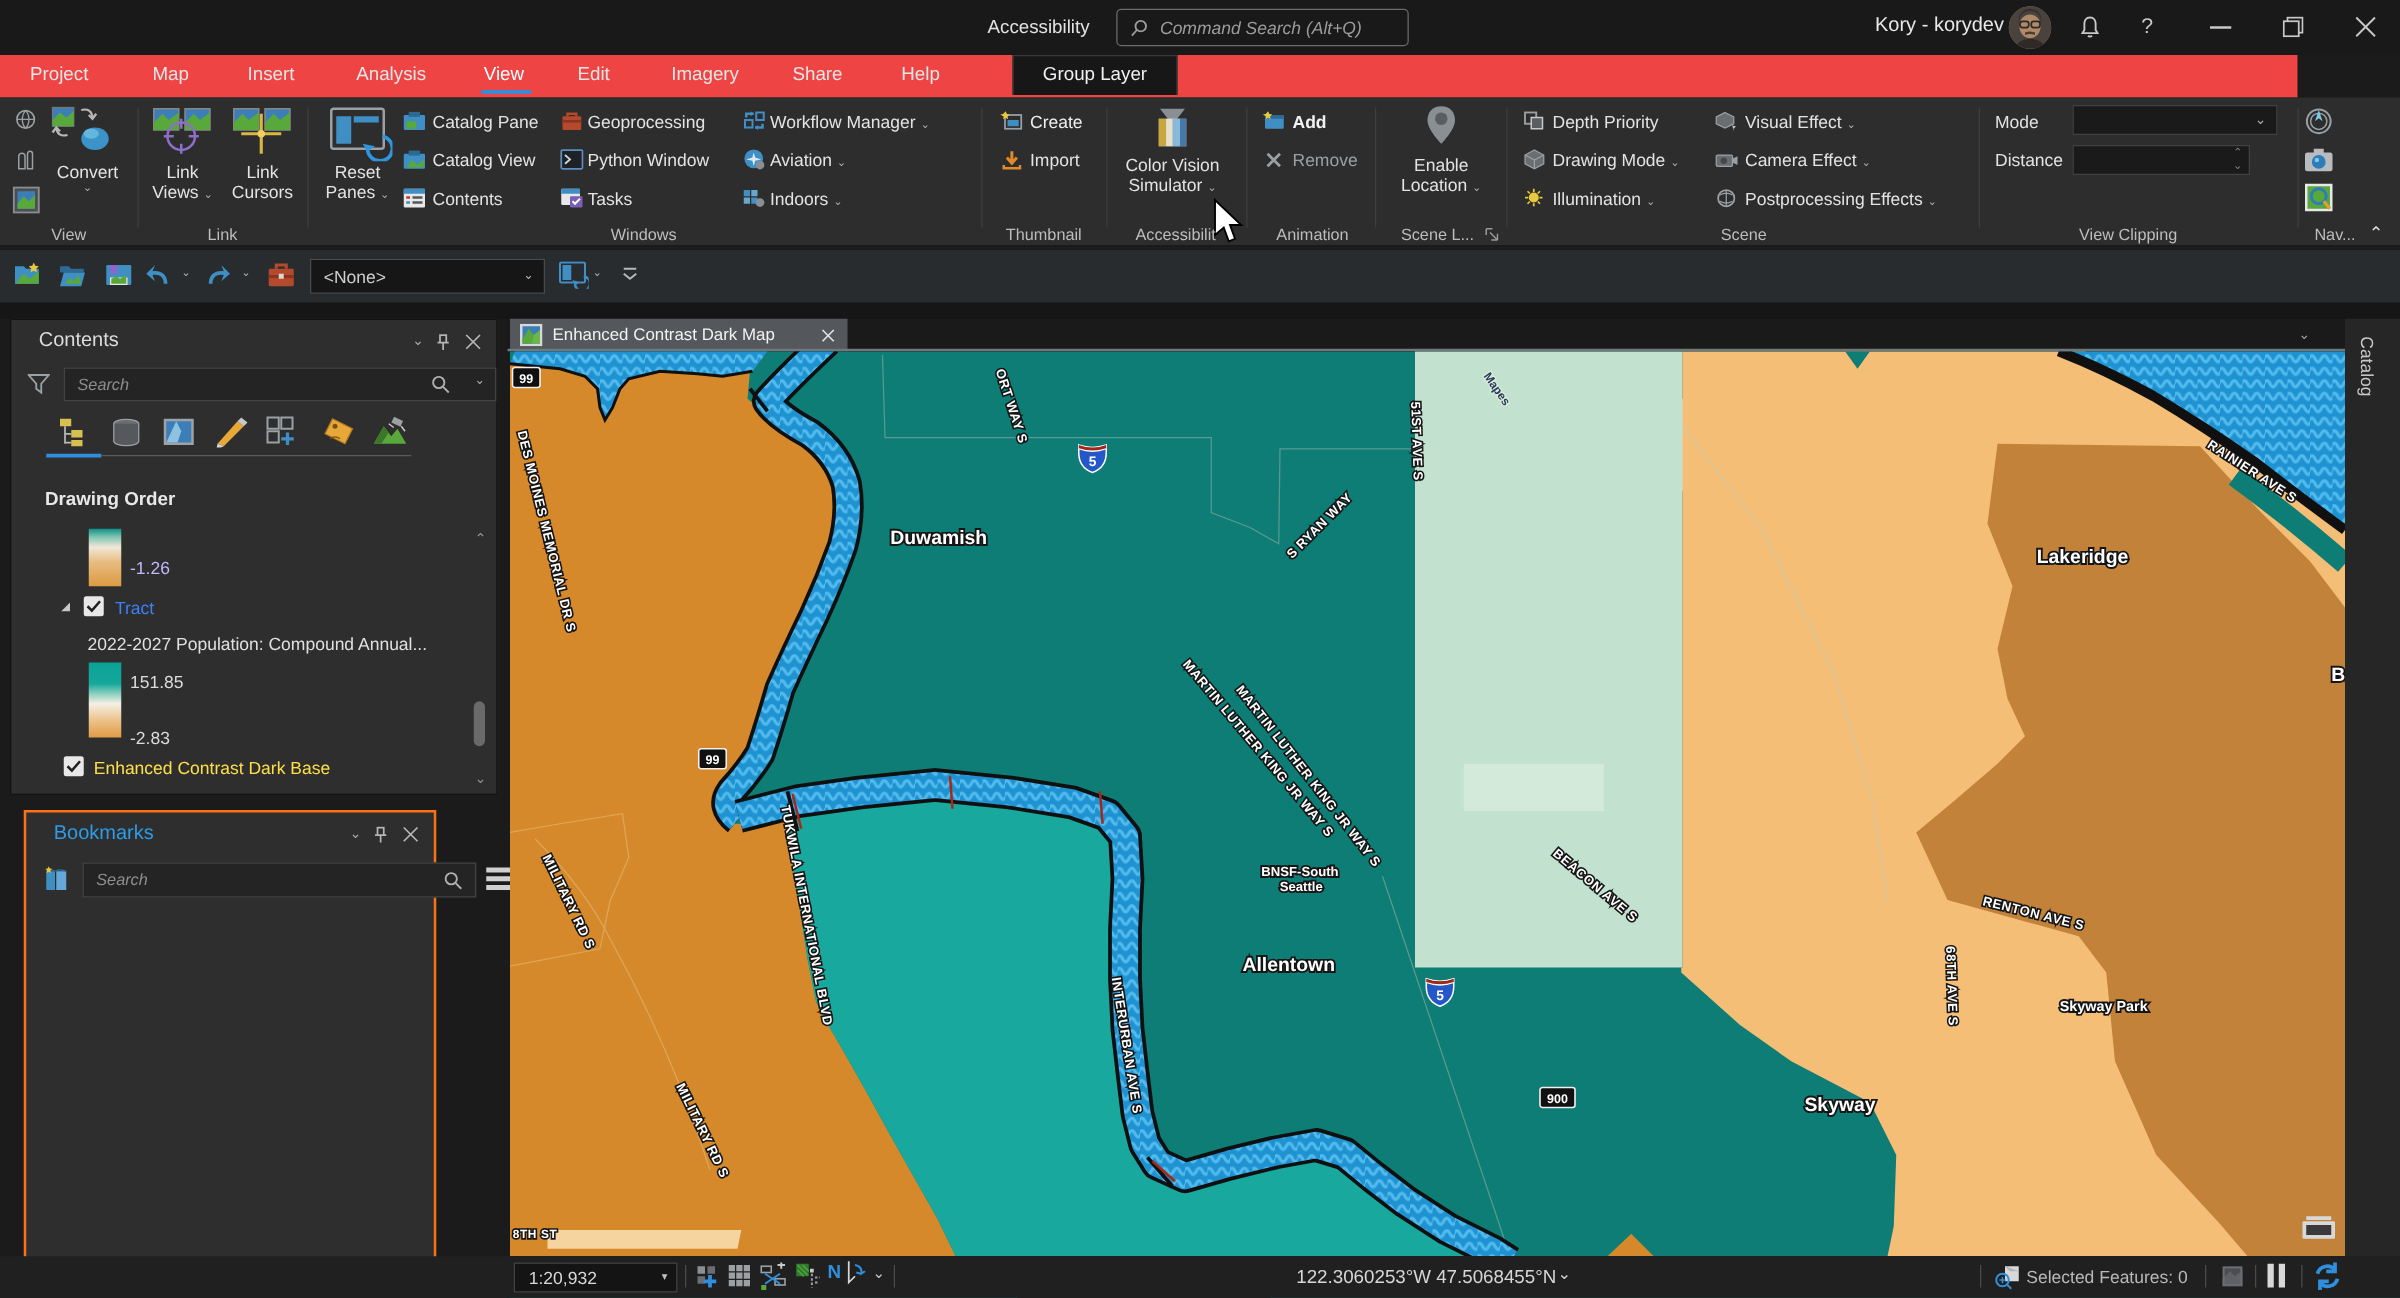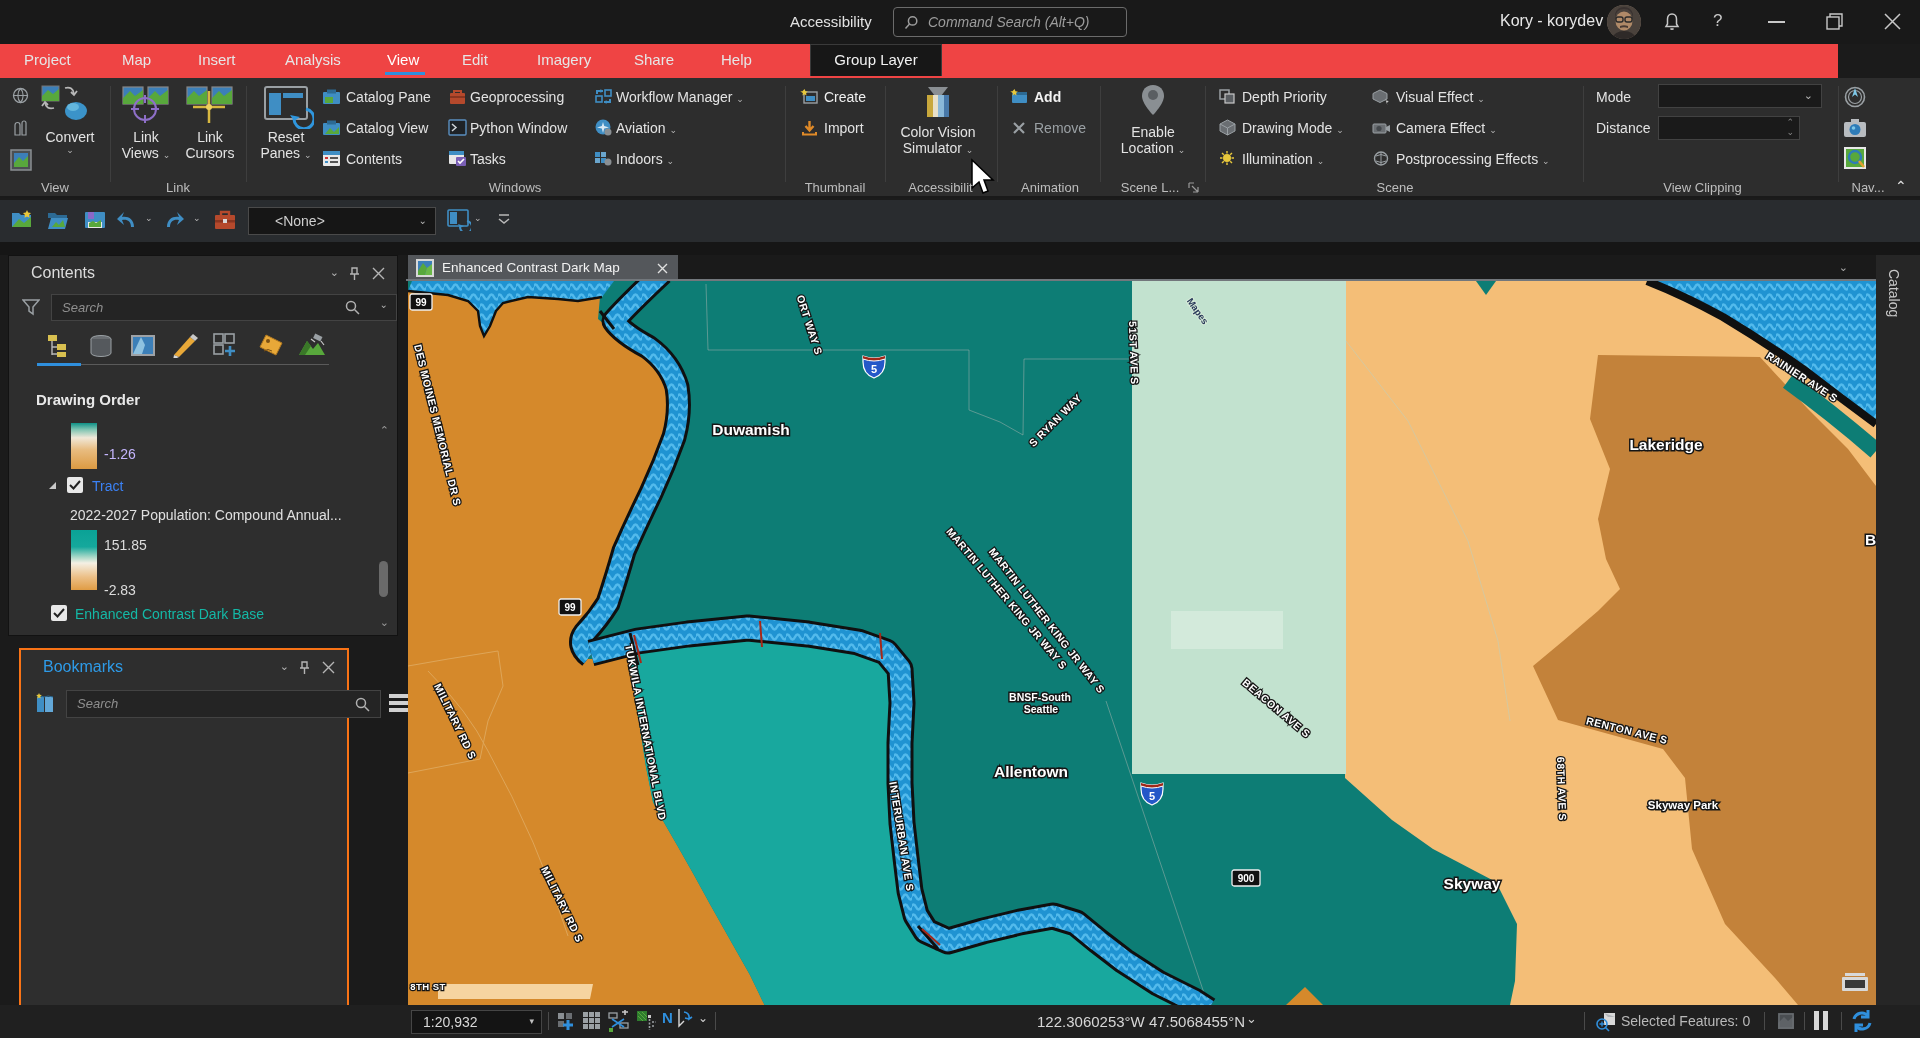"<None>" div.abs { padding-left: 26px -> 10px }
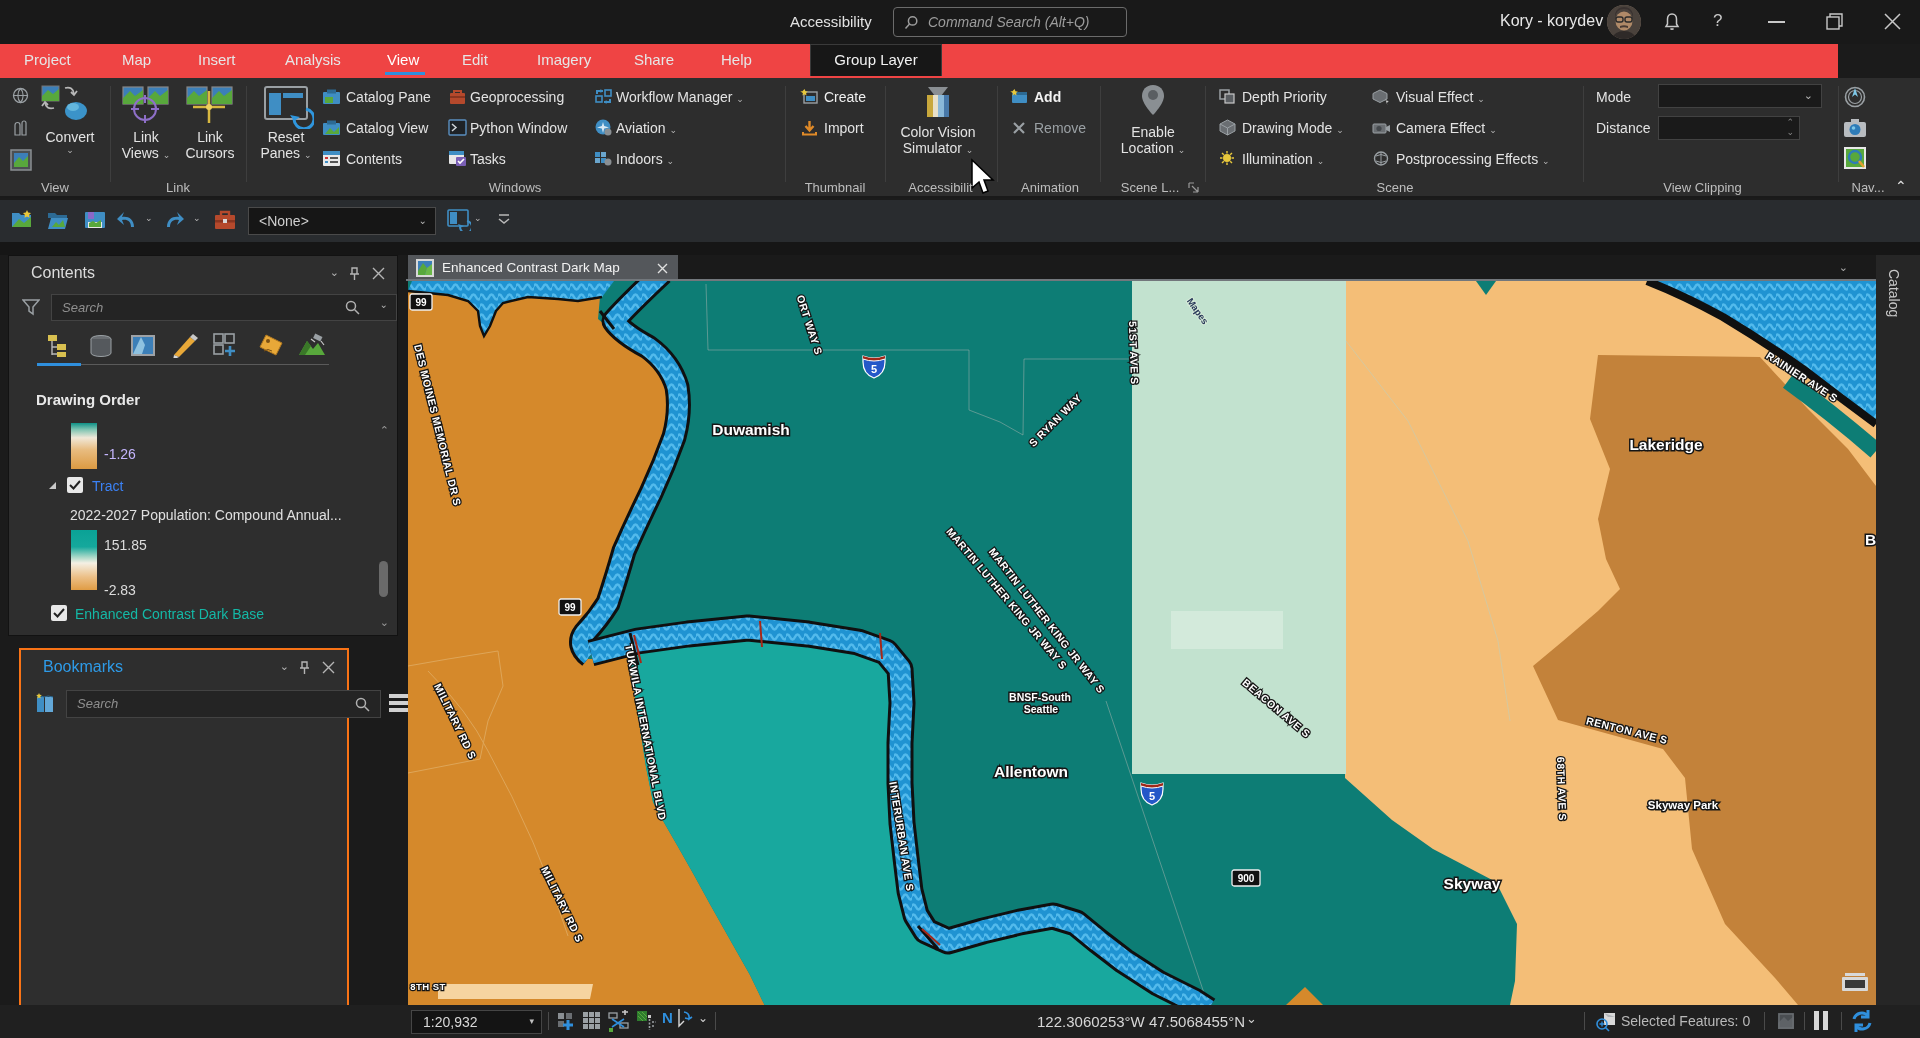"Enhanced Contrast Dark Base" div.abs { color: #14b8a6 -> #fde047 }
